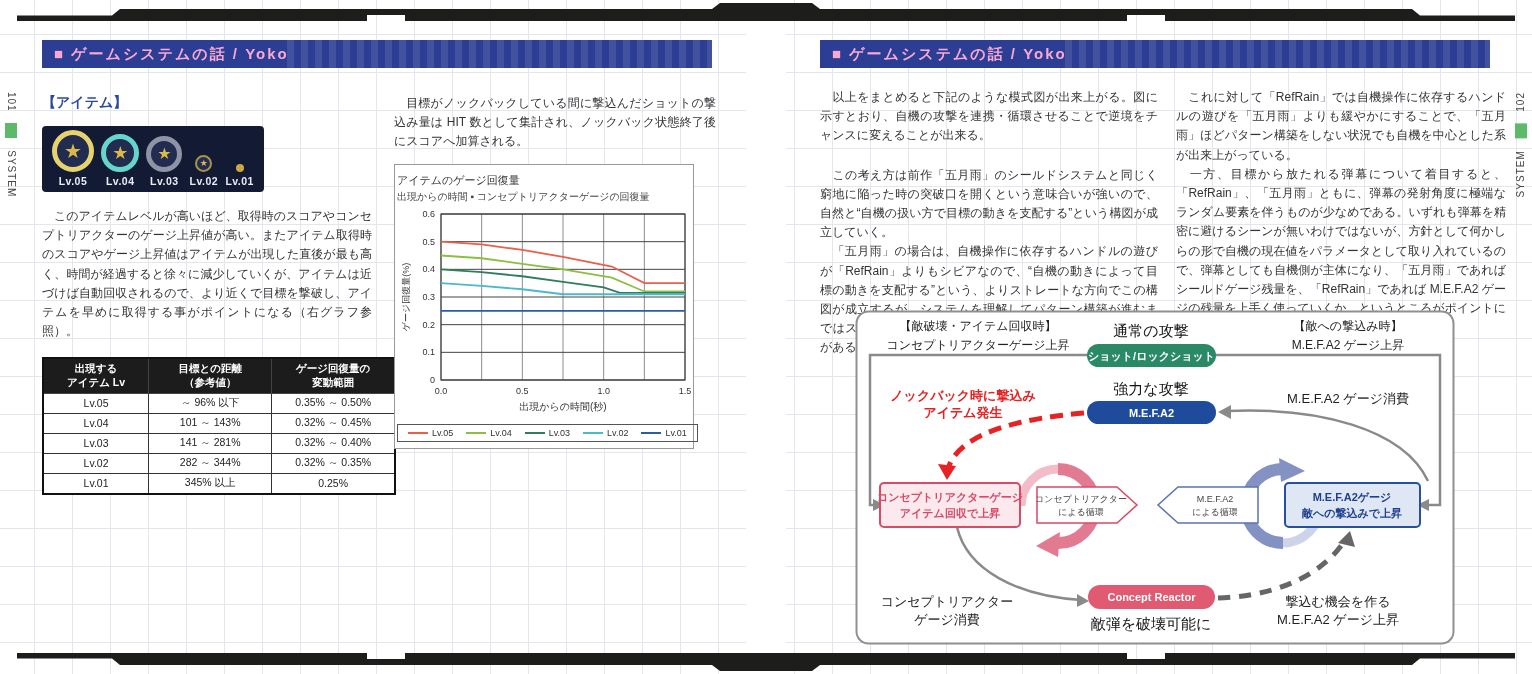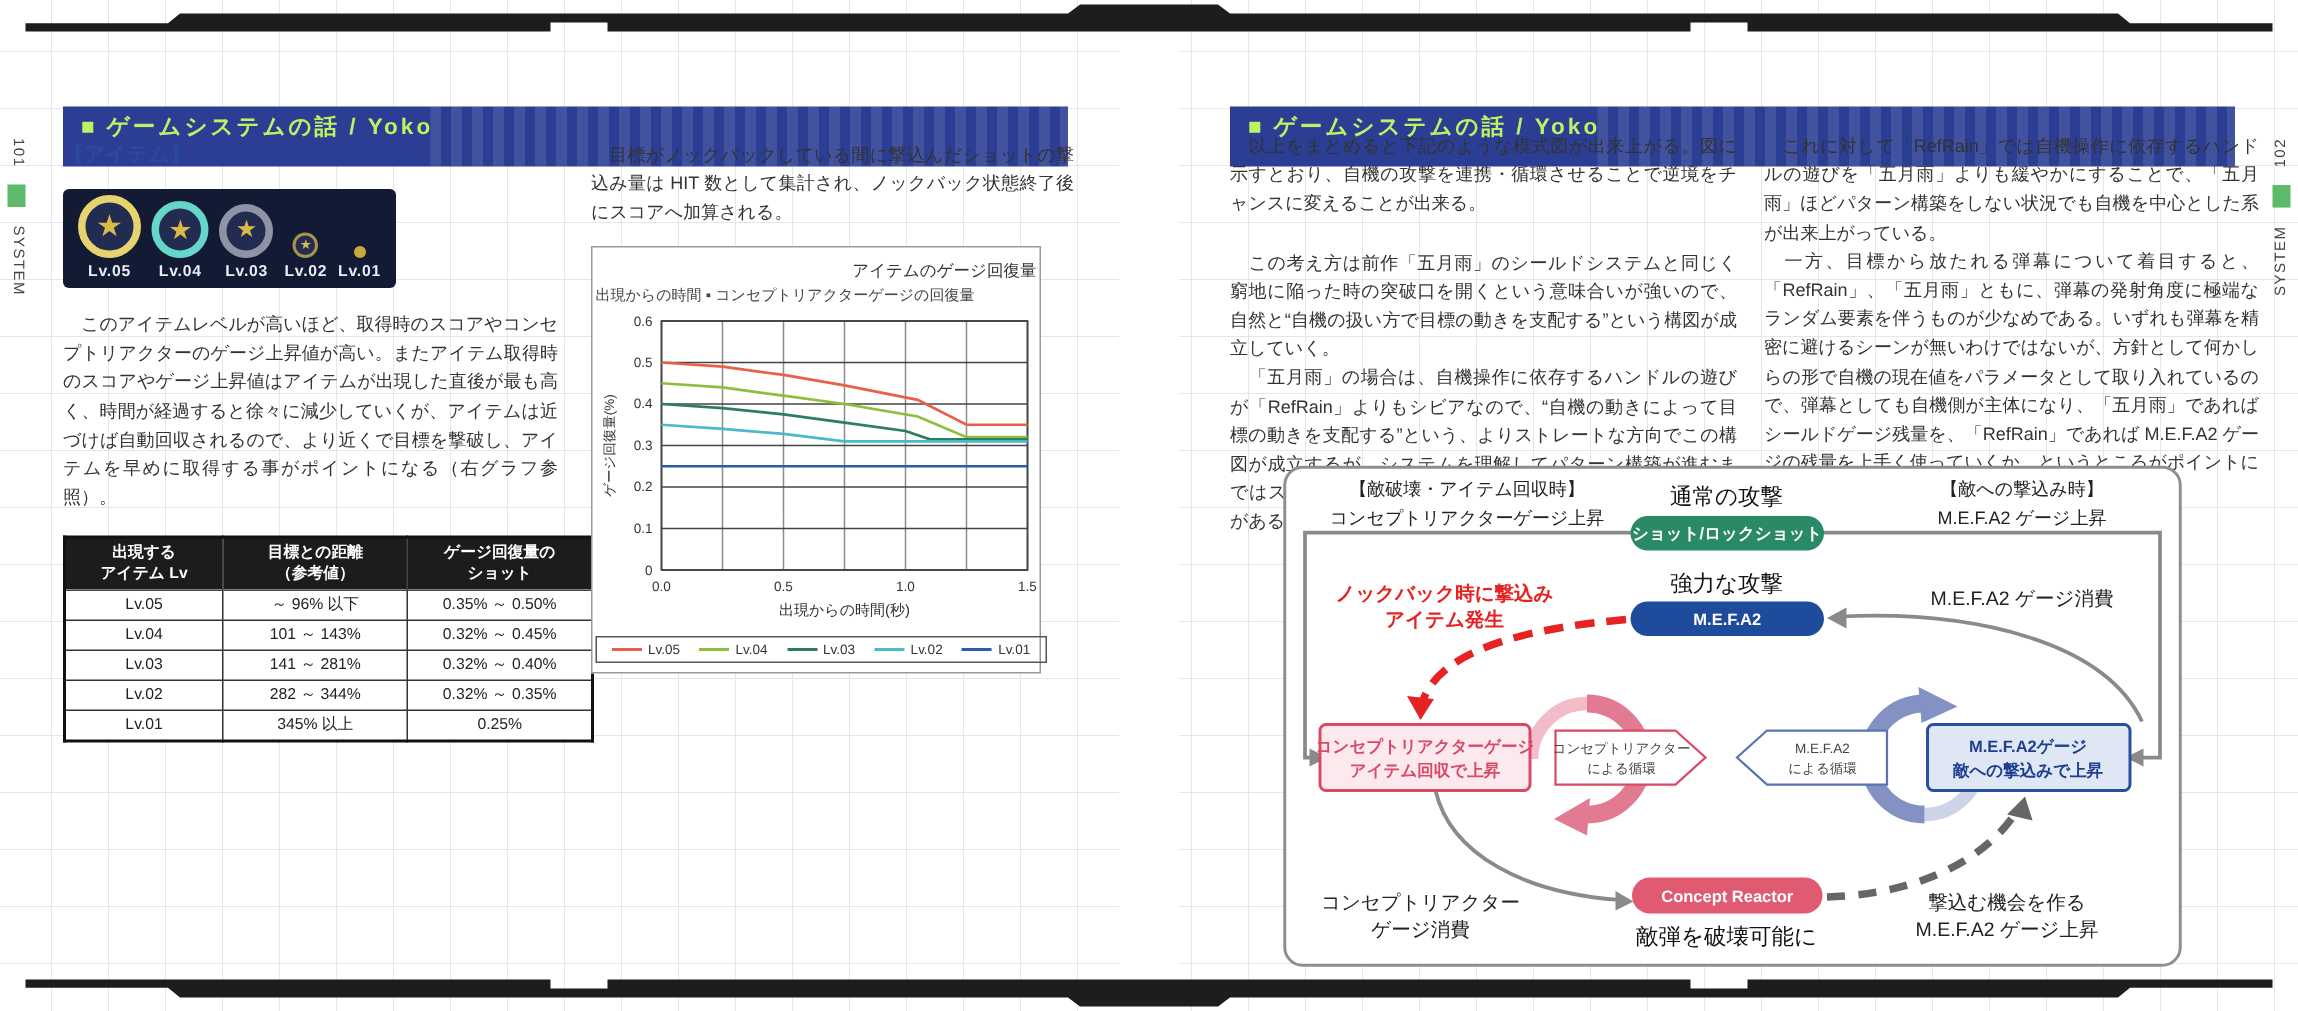"■ ゲームシステムの話 / Yoko" .page-header { color: #bef264 -> #f9a8d4; height: 40px -> 28px; margin-top: 31px -> none }
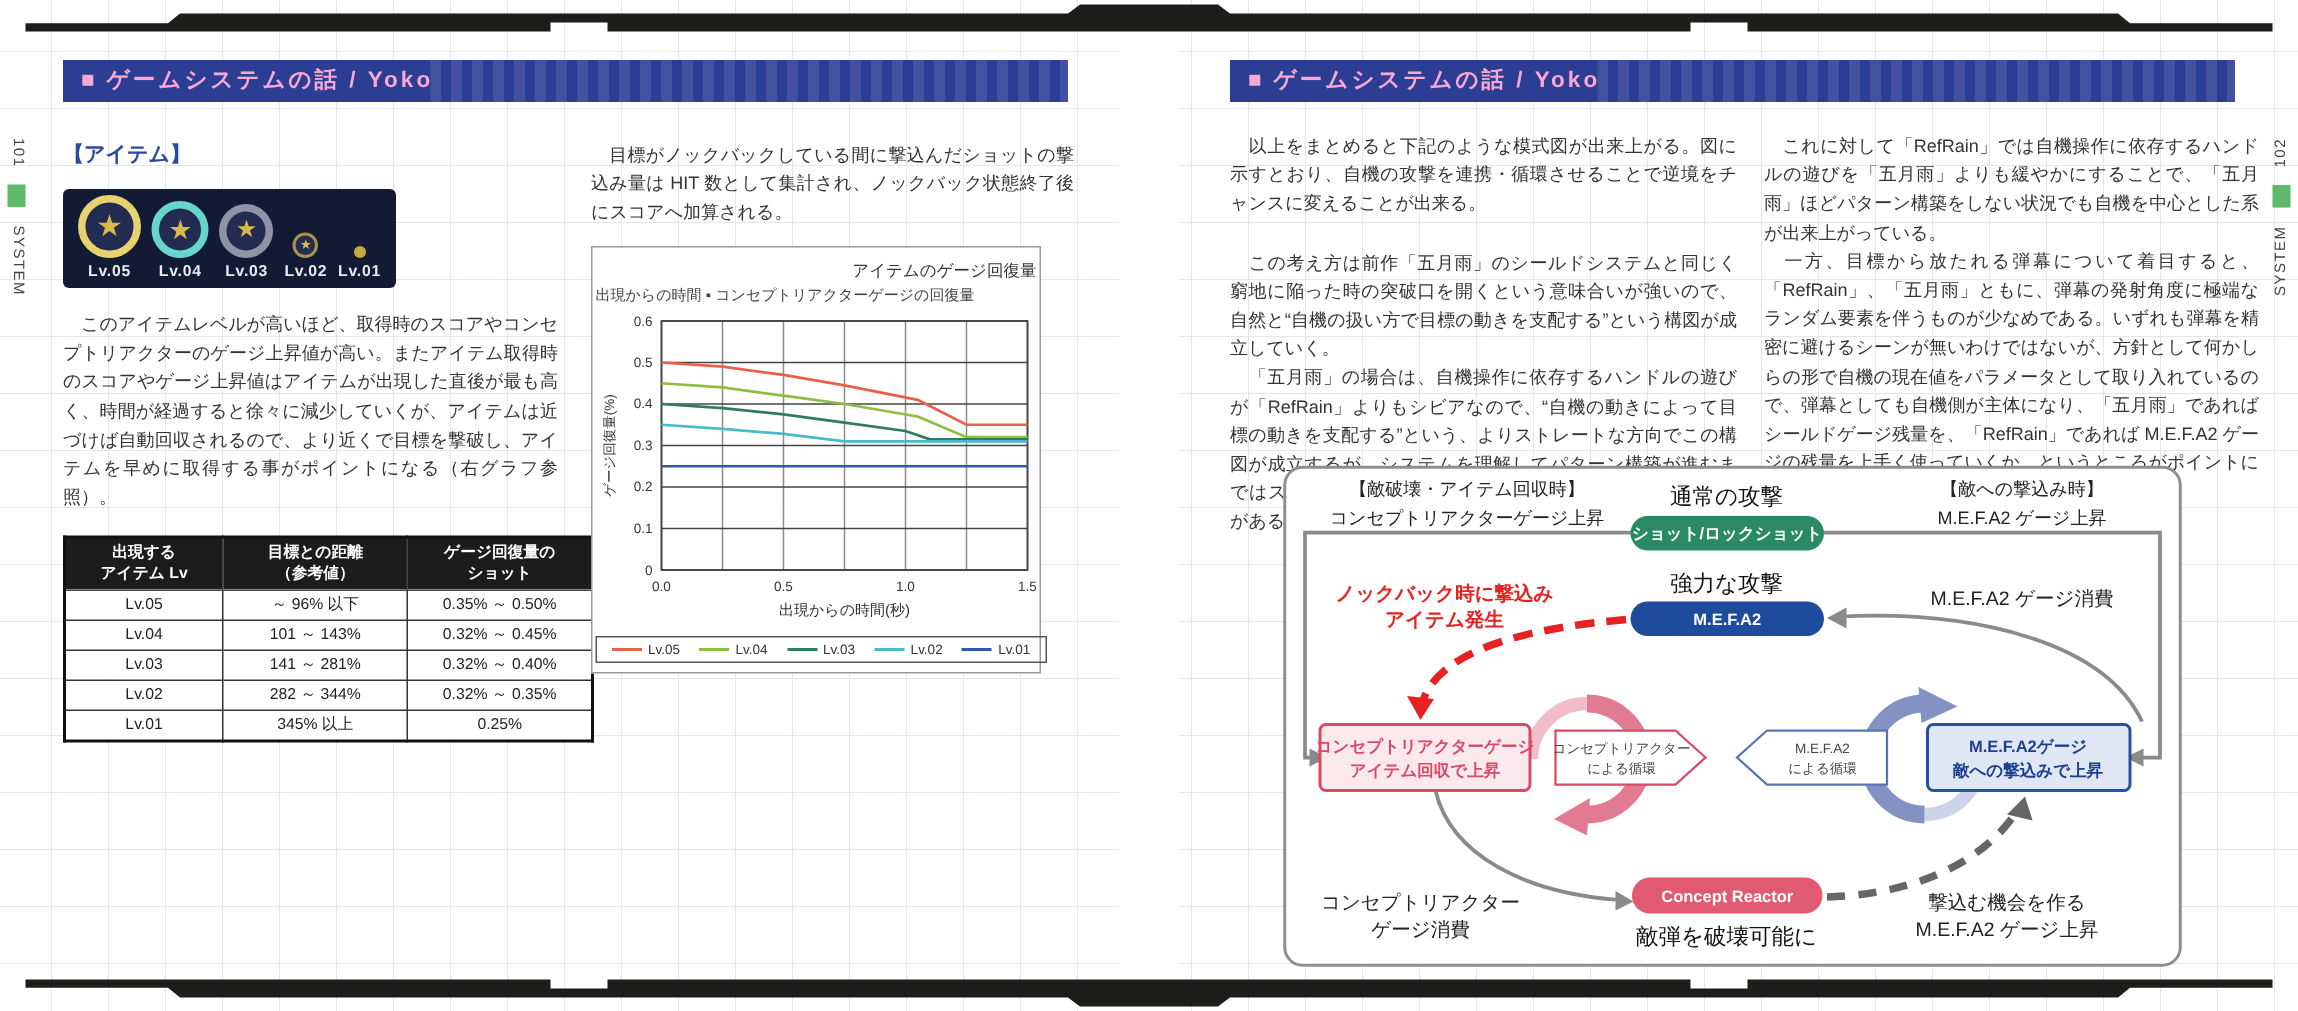"アイテムのゲージ回復量" .chart-title { text-align: right -> left }
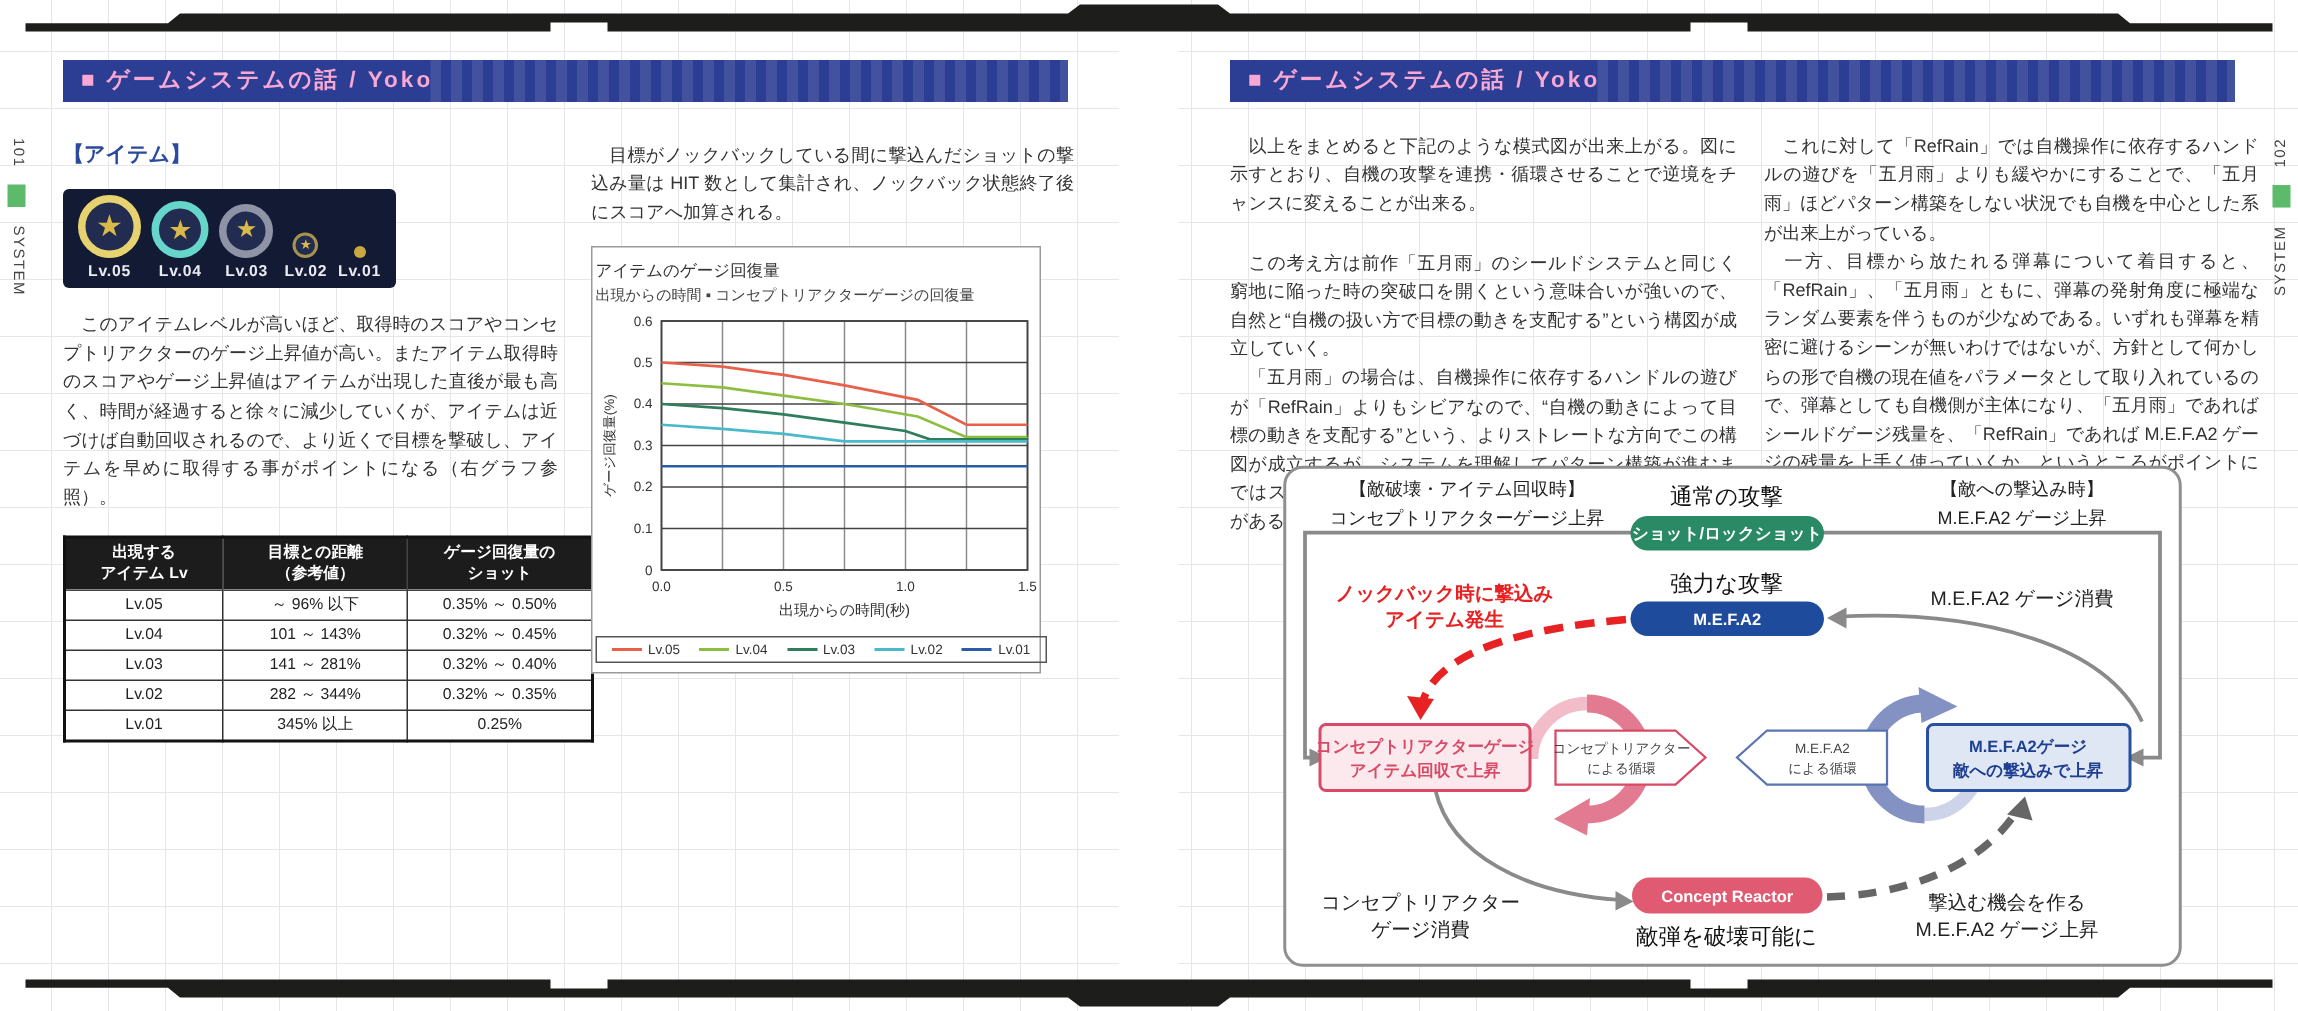"ゲージ回復量の" th { text: ショット -> 変動範囲 }
